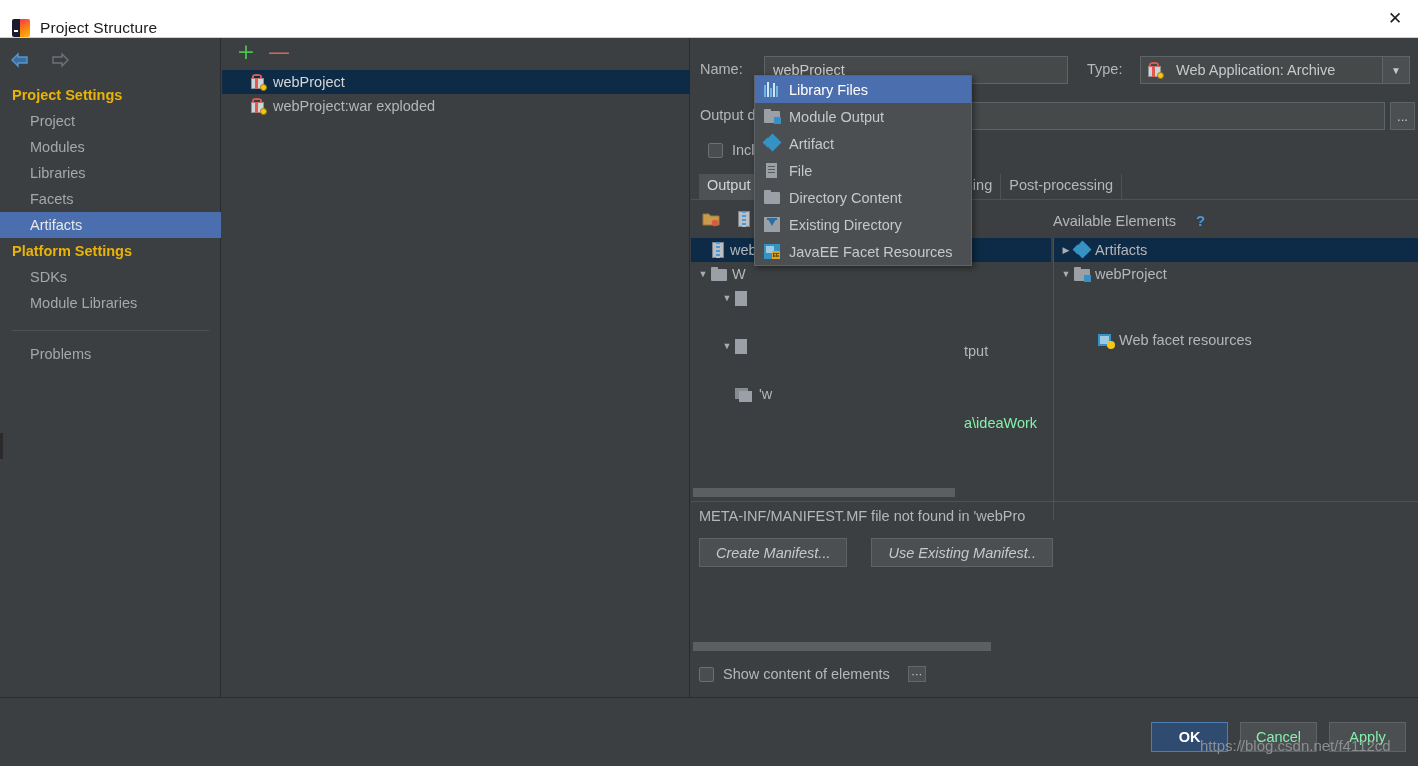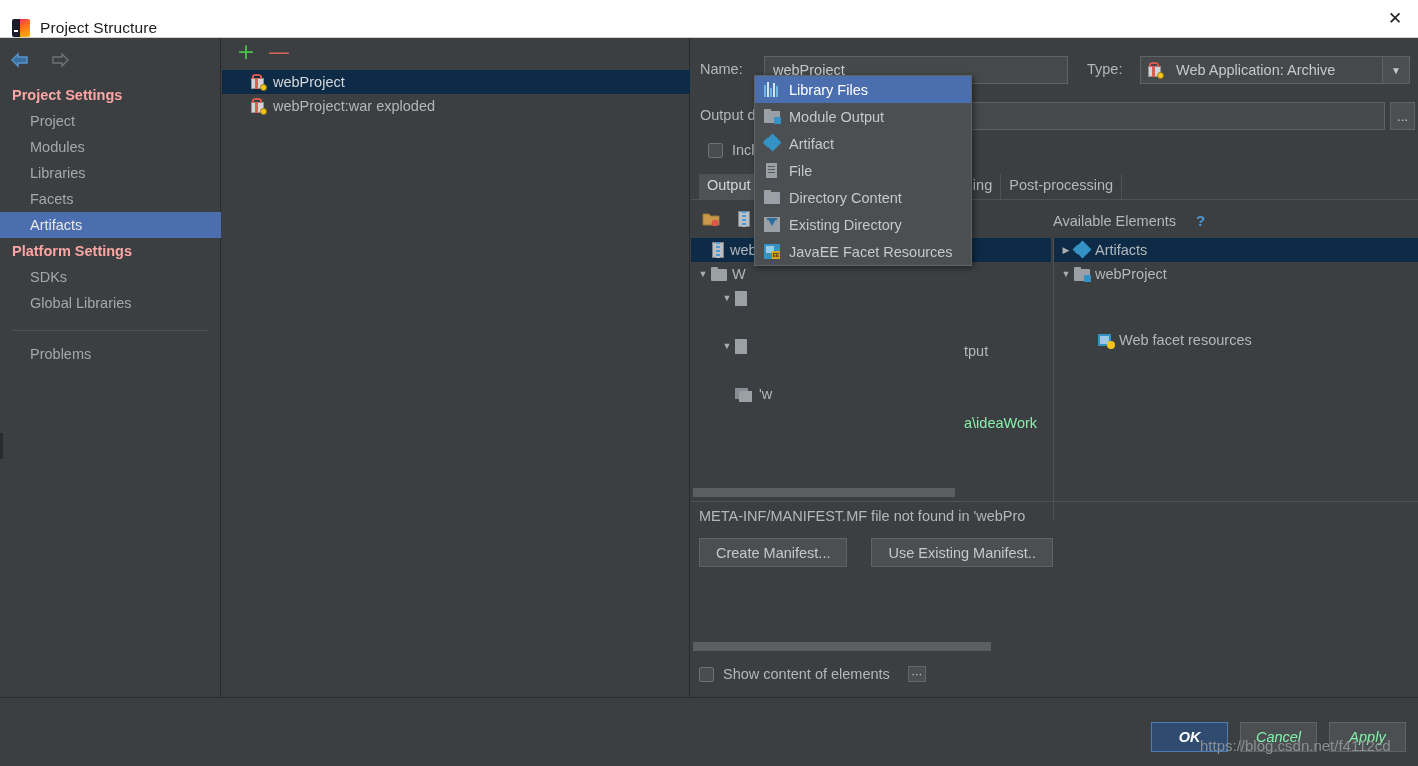"Project Settings" .sb-group { color: #fca5a5 -> #eab308 }
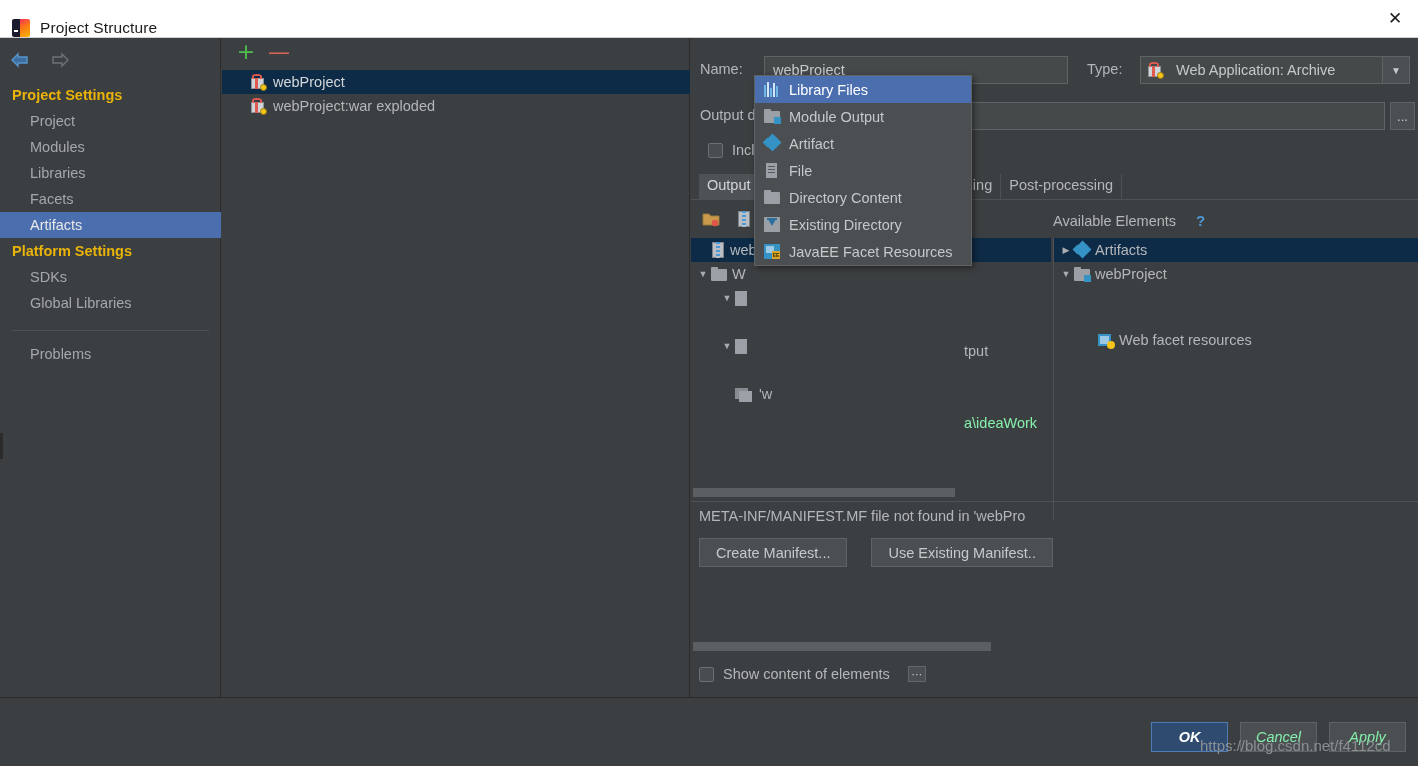"Global Libraries" div.sb-item { text: Global -> Module }
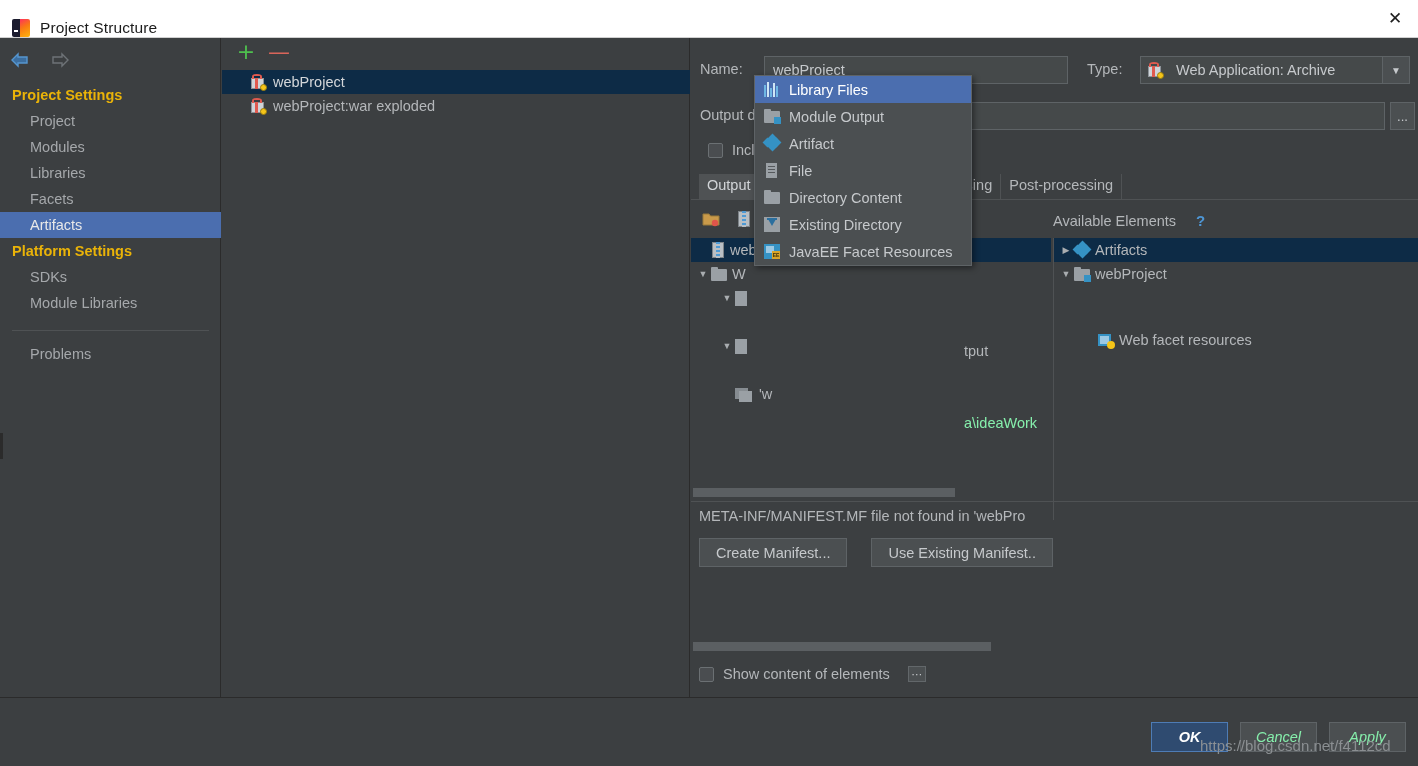"Create Manifest..." .btn { font-style: none -> italic }
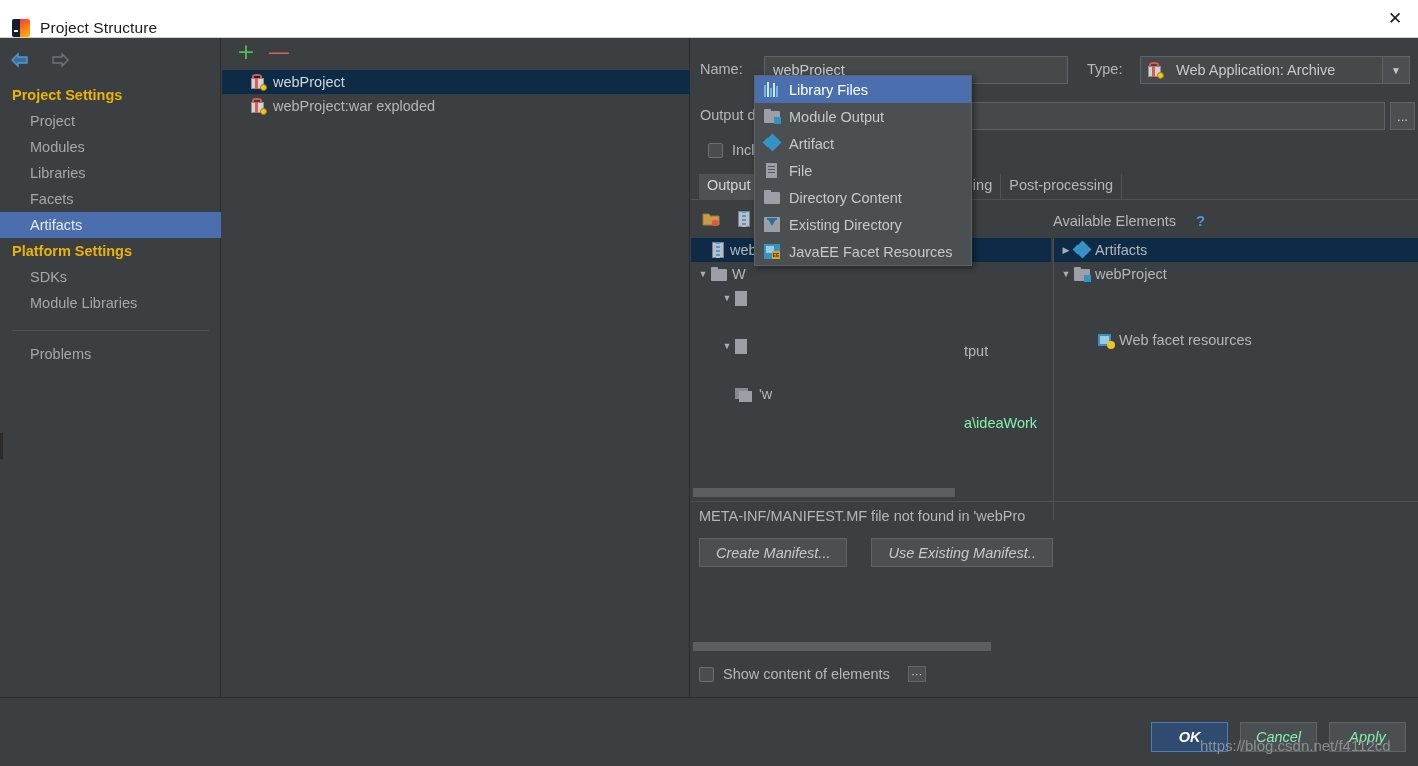"OK" .bottombar { font-style: italic -> none }
